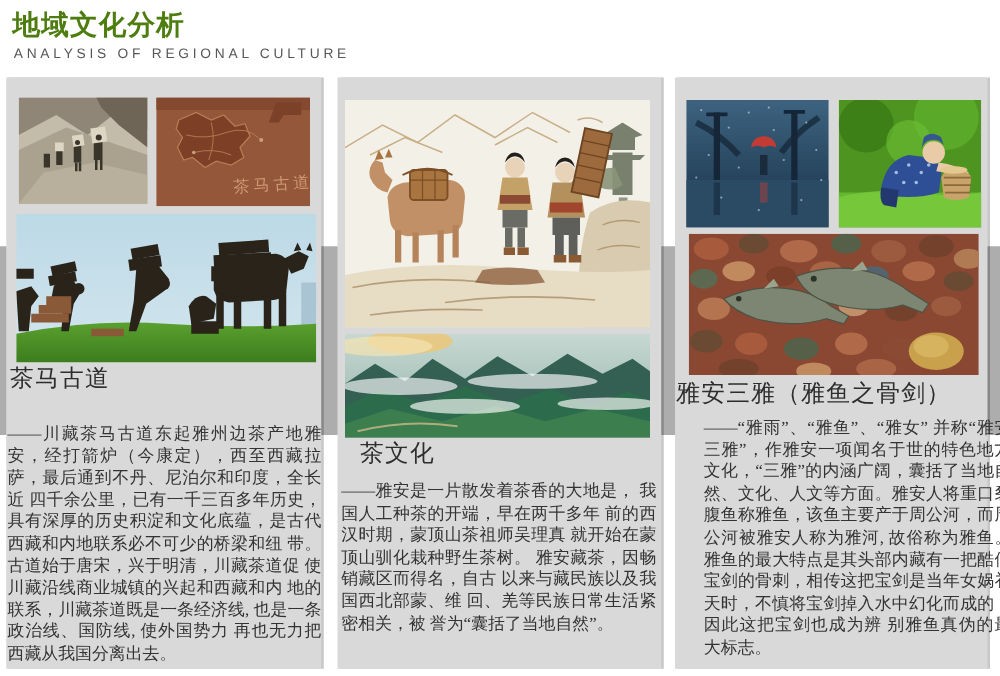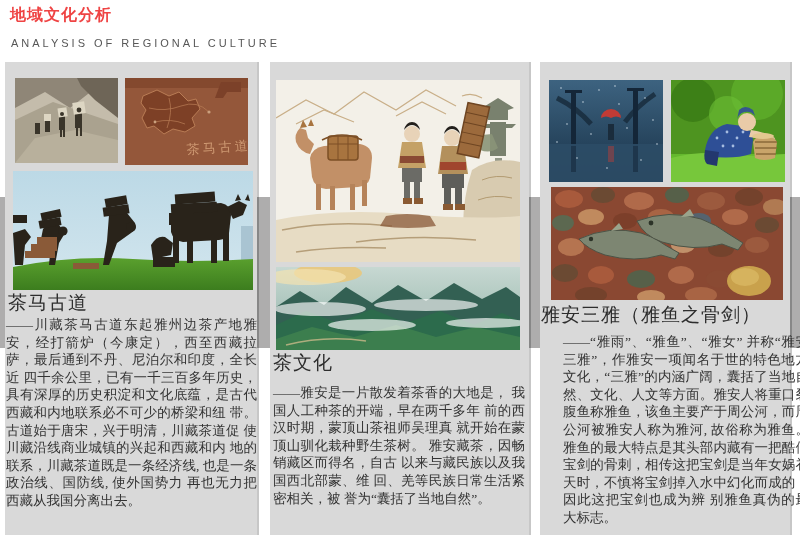"地域文化分析" .page-title { color: #ef4444 -> #4d7c0f; font-size: 16px -> 22px }
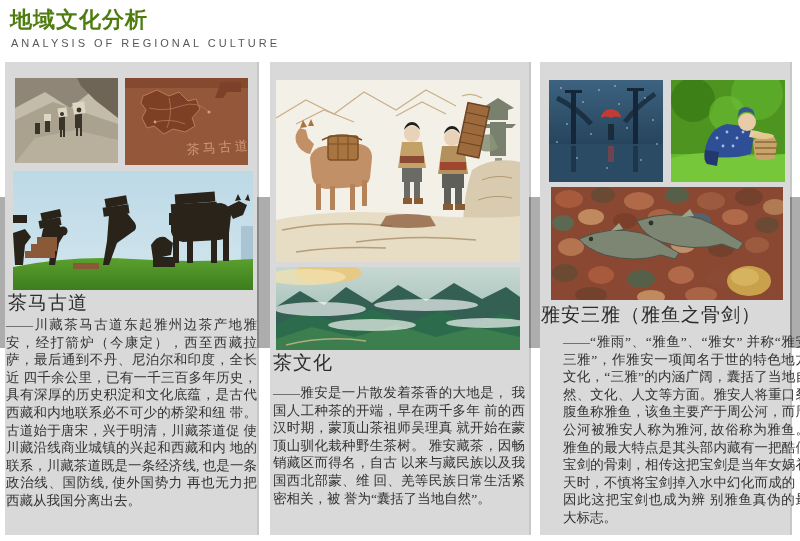"——川藏茶马古道东起雅州边茶产地雅安，经打箭炉（今康定），西至西藏拉萨，最后通到" #card-1 p { top: 254px -> 276px }
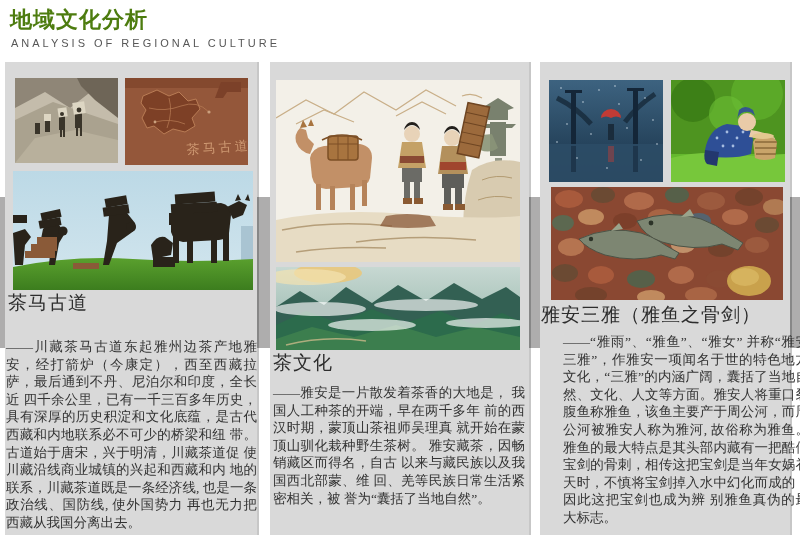"茶文化" #card-2 h2 { left: 3px -> 18px }
